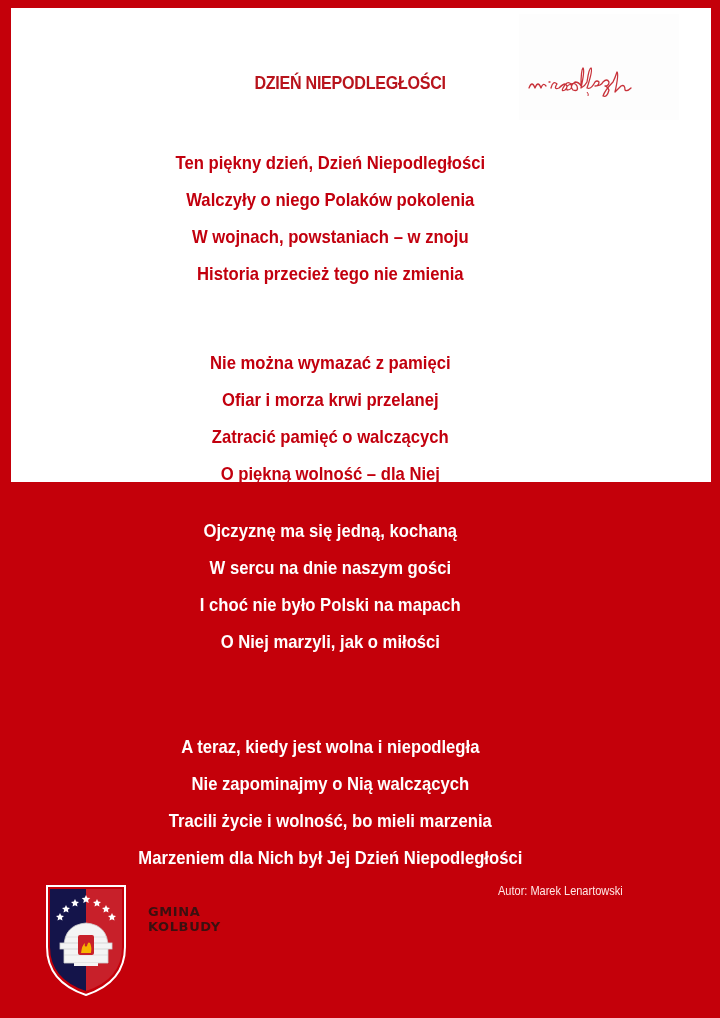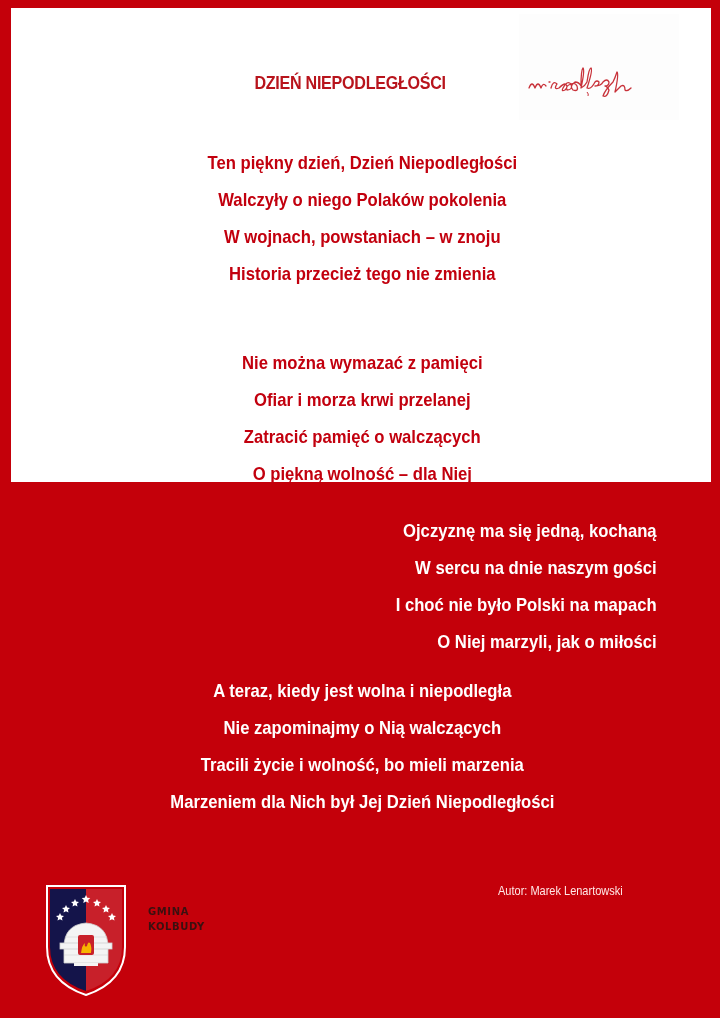"Ten piękny dzień, Dzień Niepodległości" .stanza { margin-left: 32px -> none }
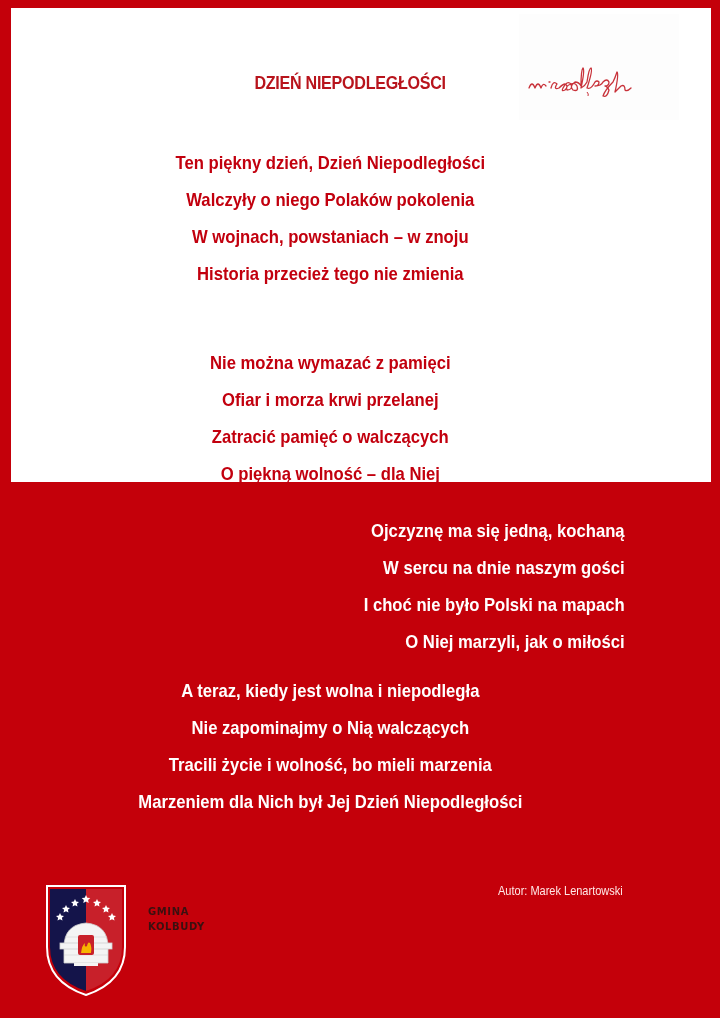"Ojczyznę ma się jedną, kochaną" div.stanza { text-align: right -> none }
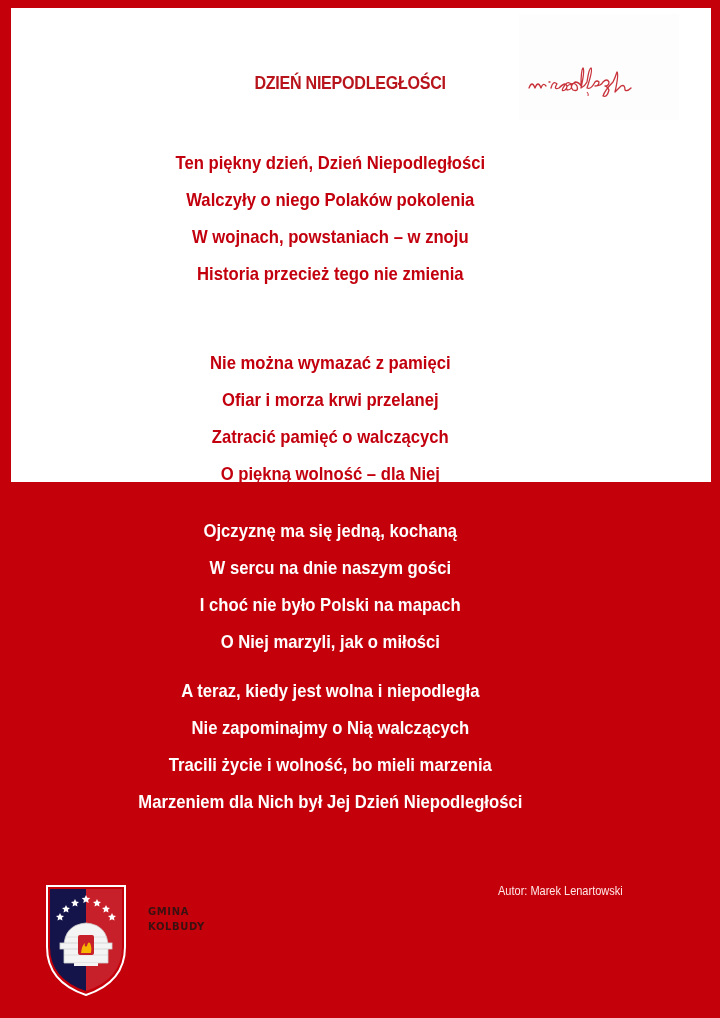"A teraz, kiedy jest wolna" div.stanza { top: 672px -> 728px }
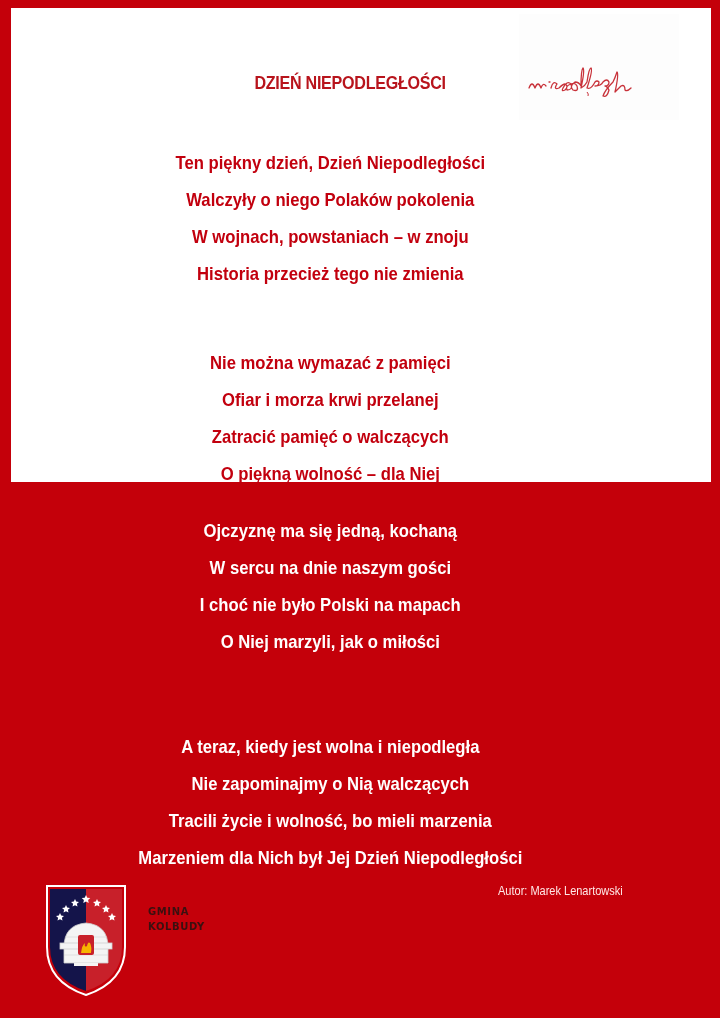"GMINA" .brand { font-size: 10px -> 13px }
